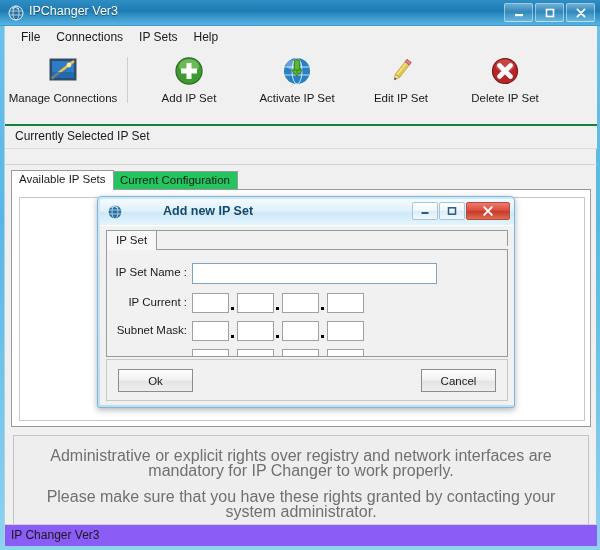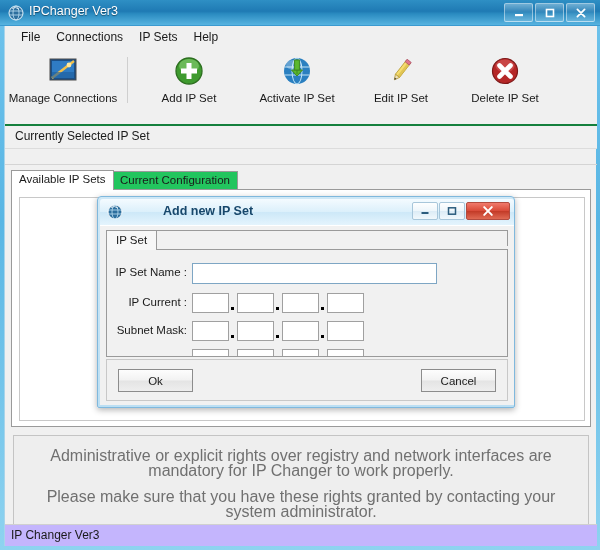"IP Changer Ver3" .statusbar { background: #c4b5fd -> #8b5cf6 }
